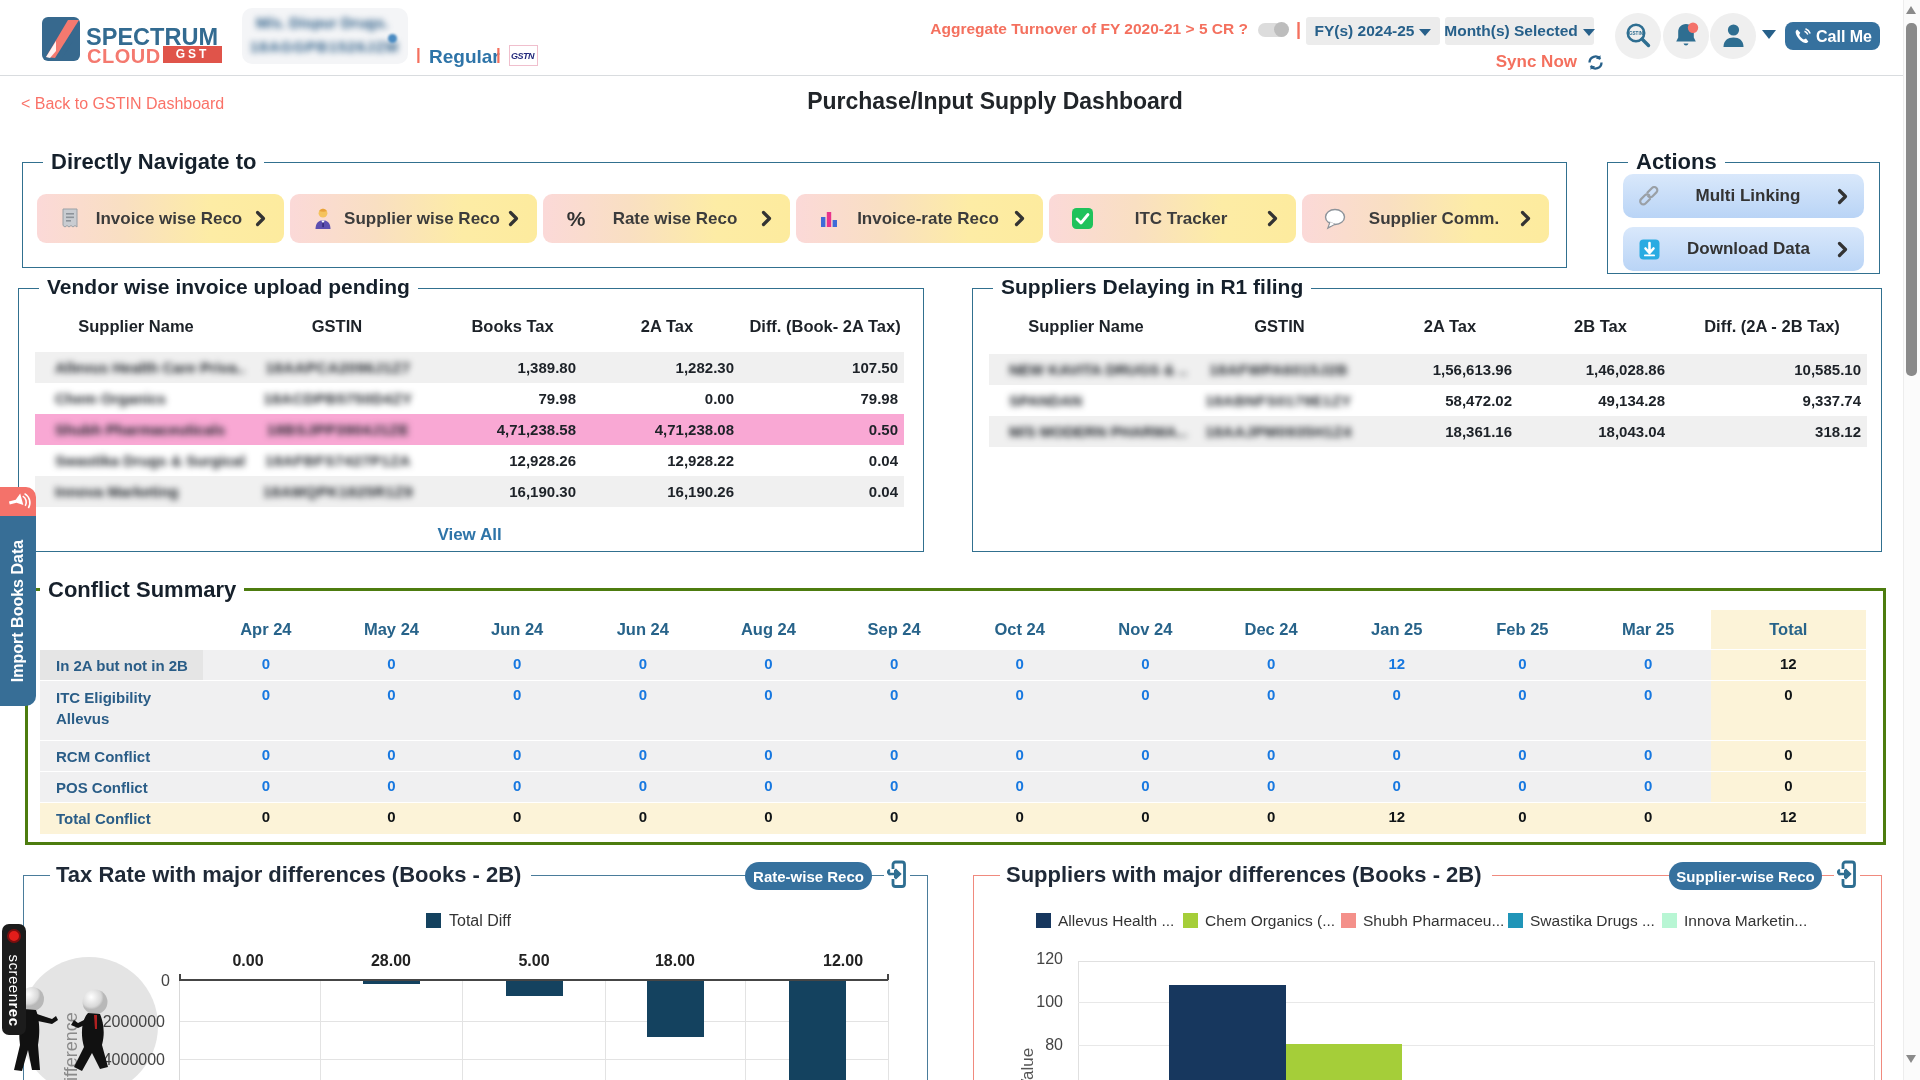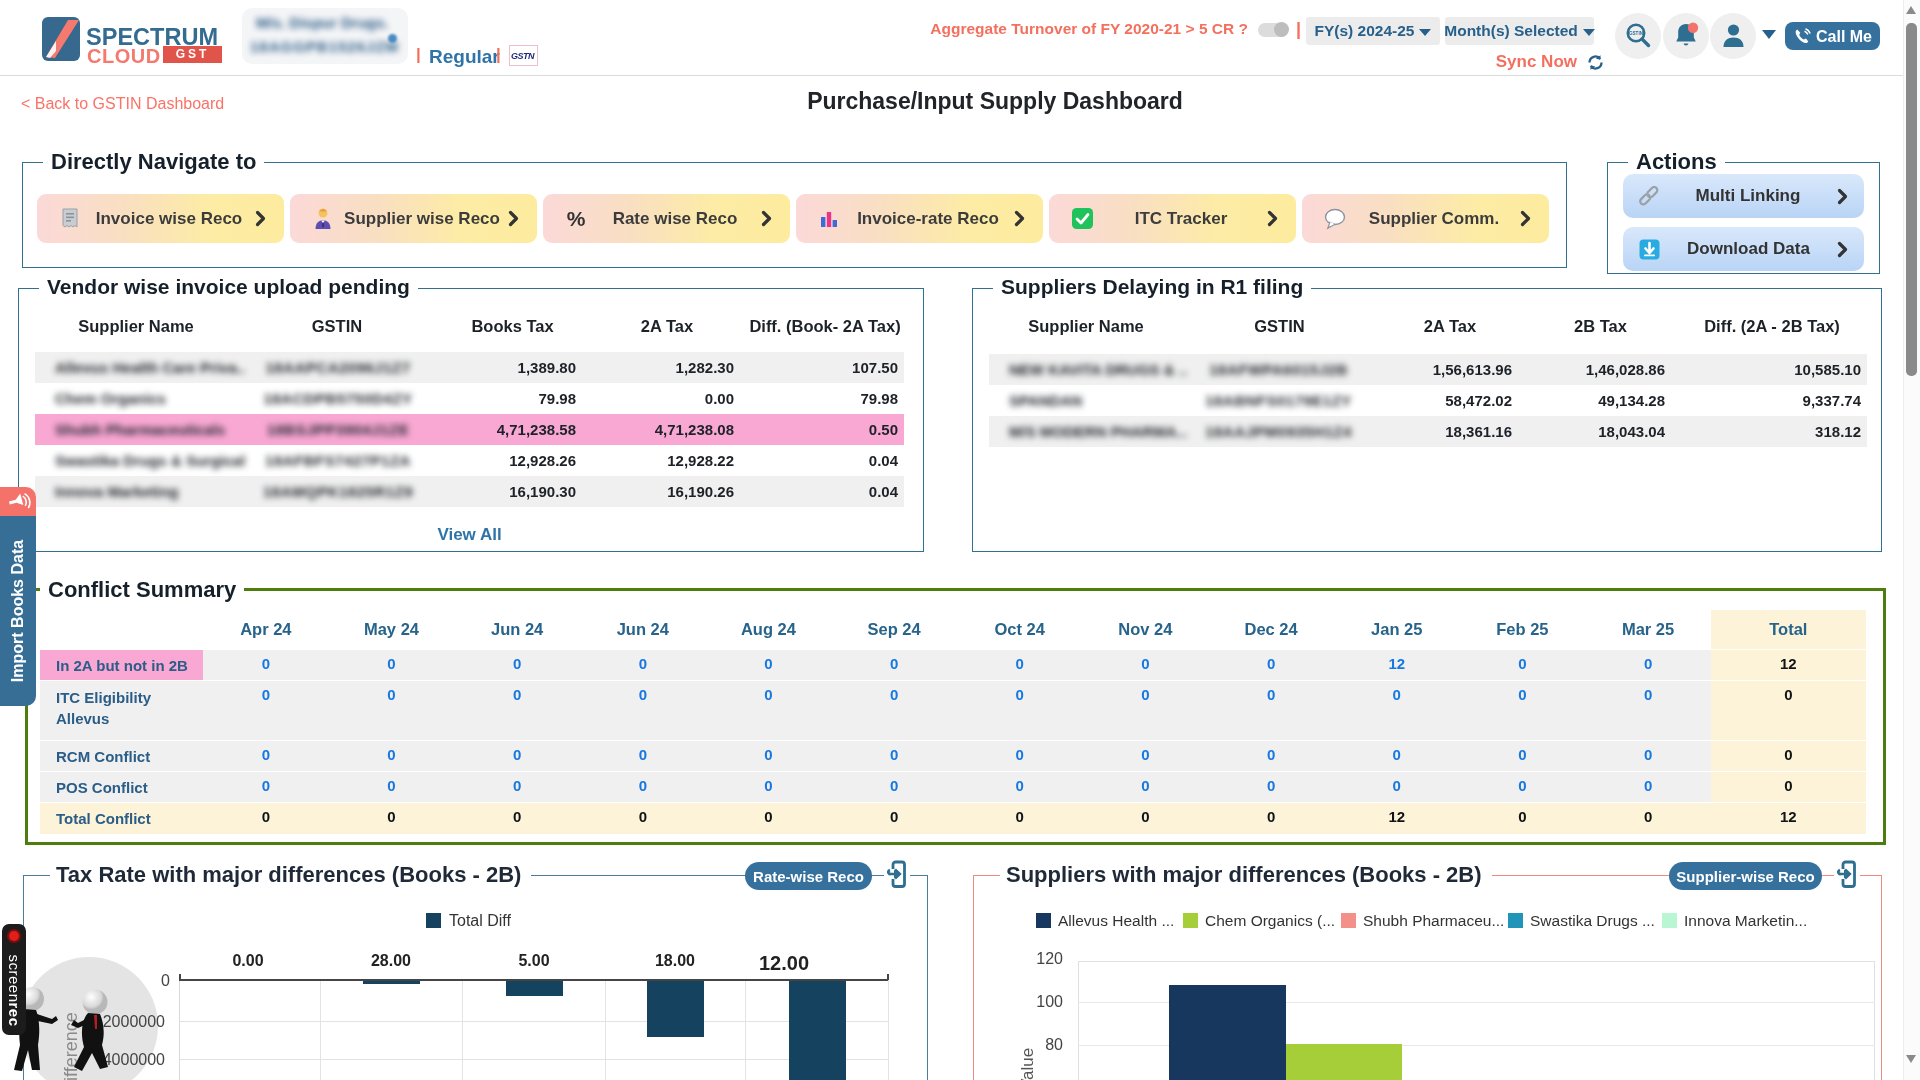"In 2A but not in" div { background: #f9a8d4 -> #e5e5e5 }
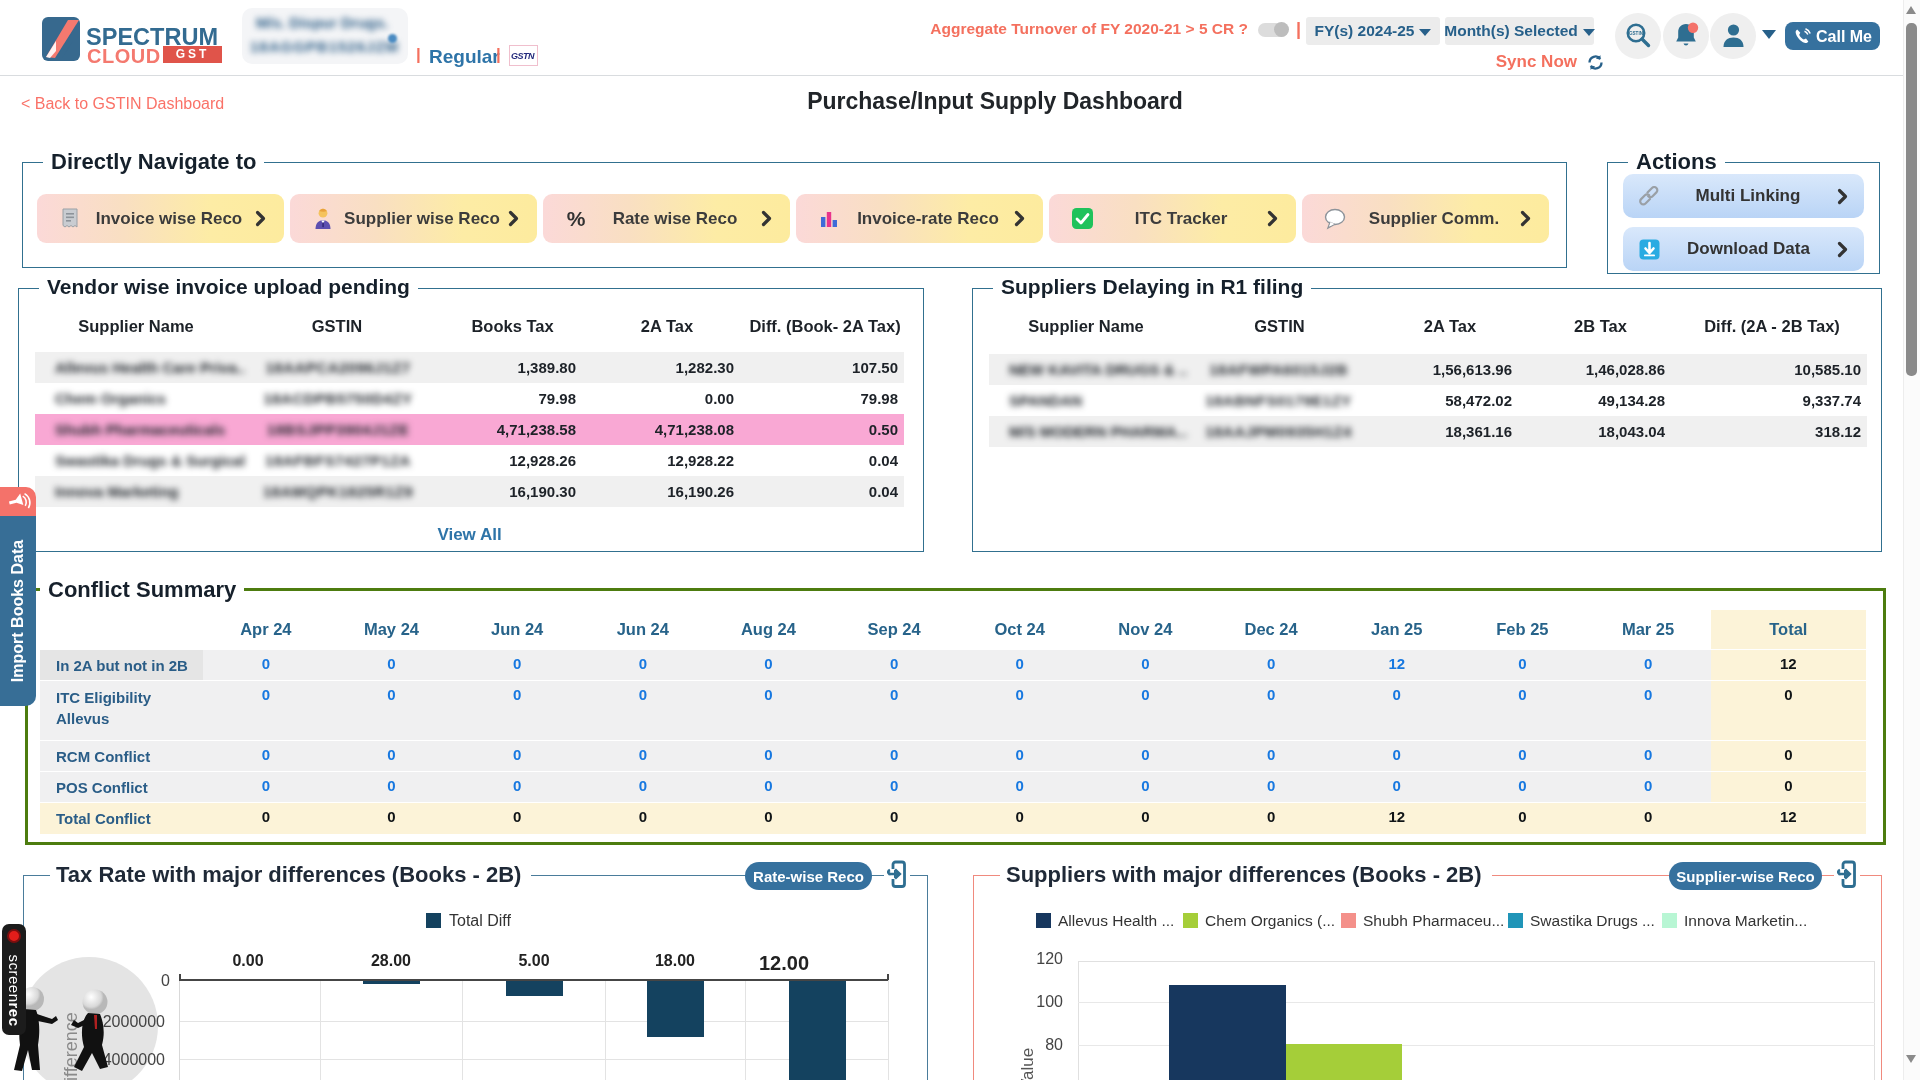"12.00" div.a { font-size: 20px -> 16px; left: 754px -> 823px; text-align: center -> none }
